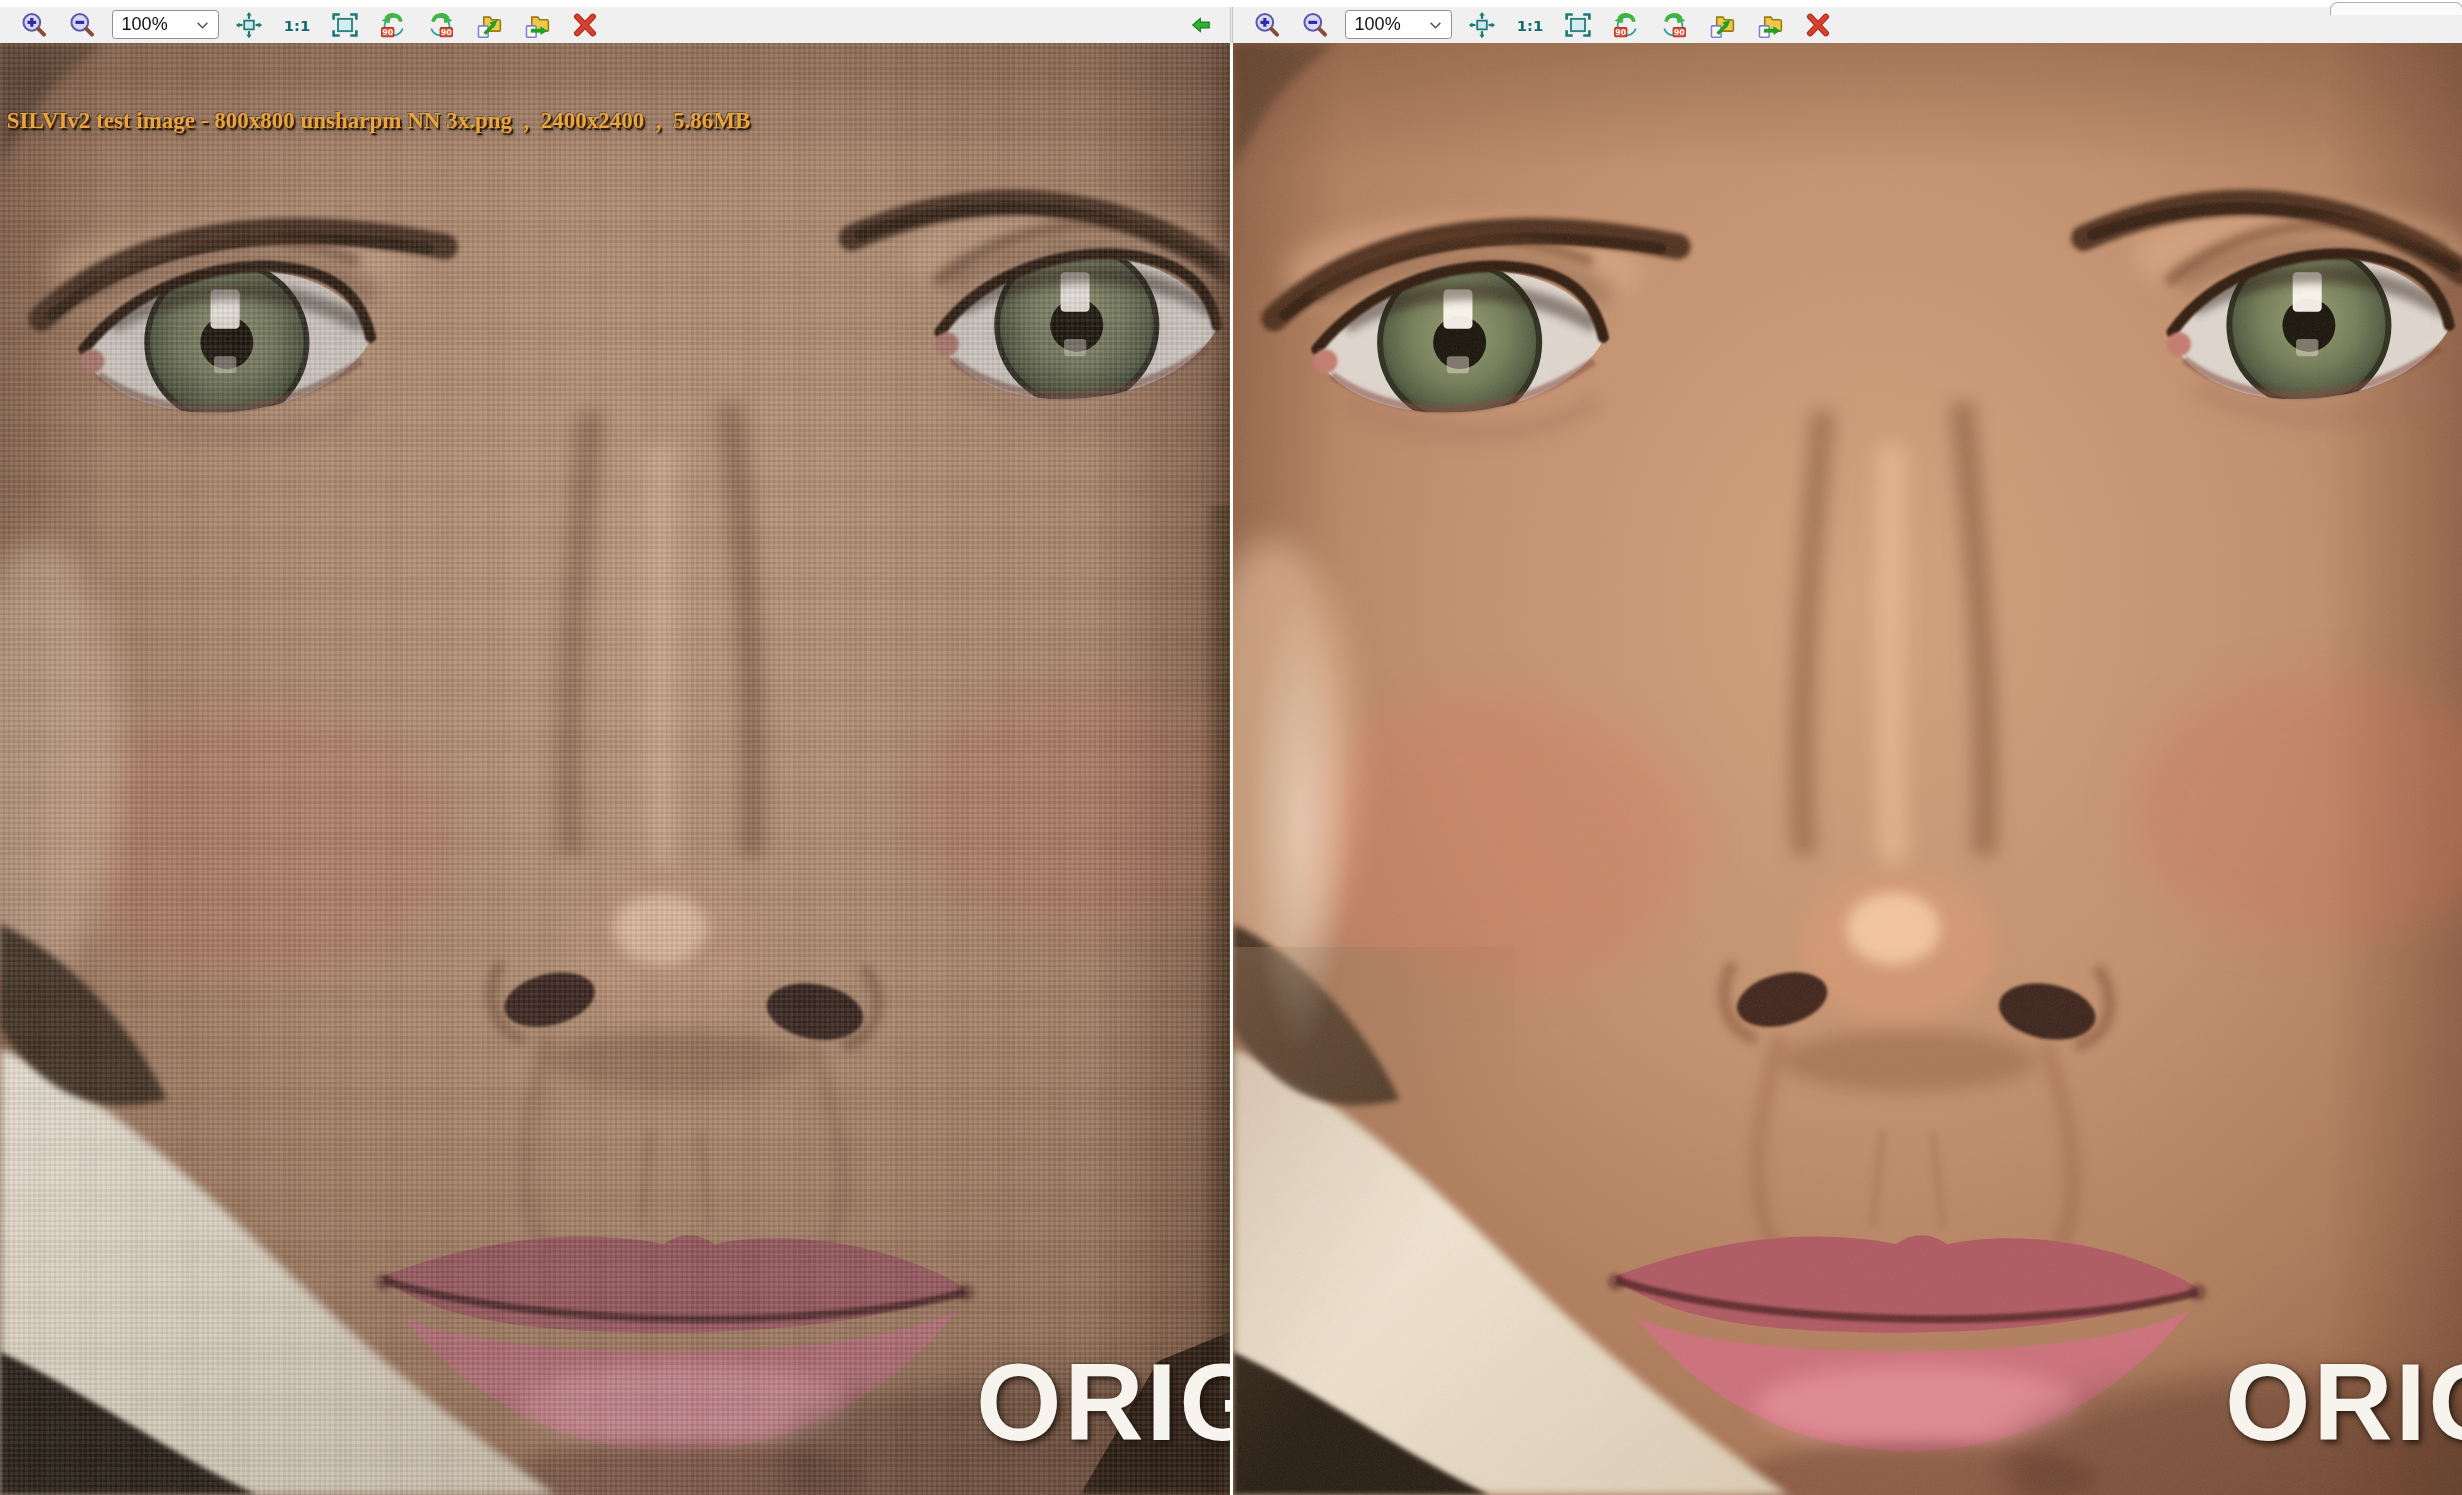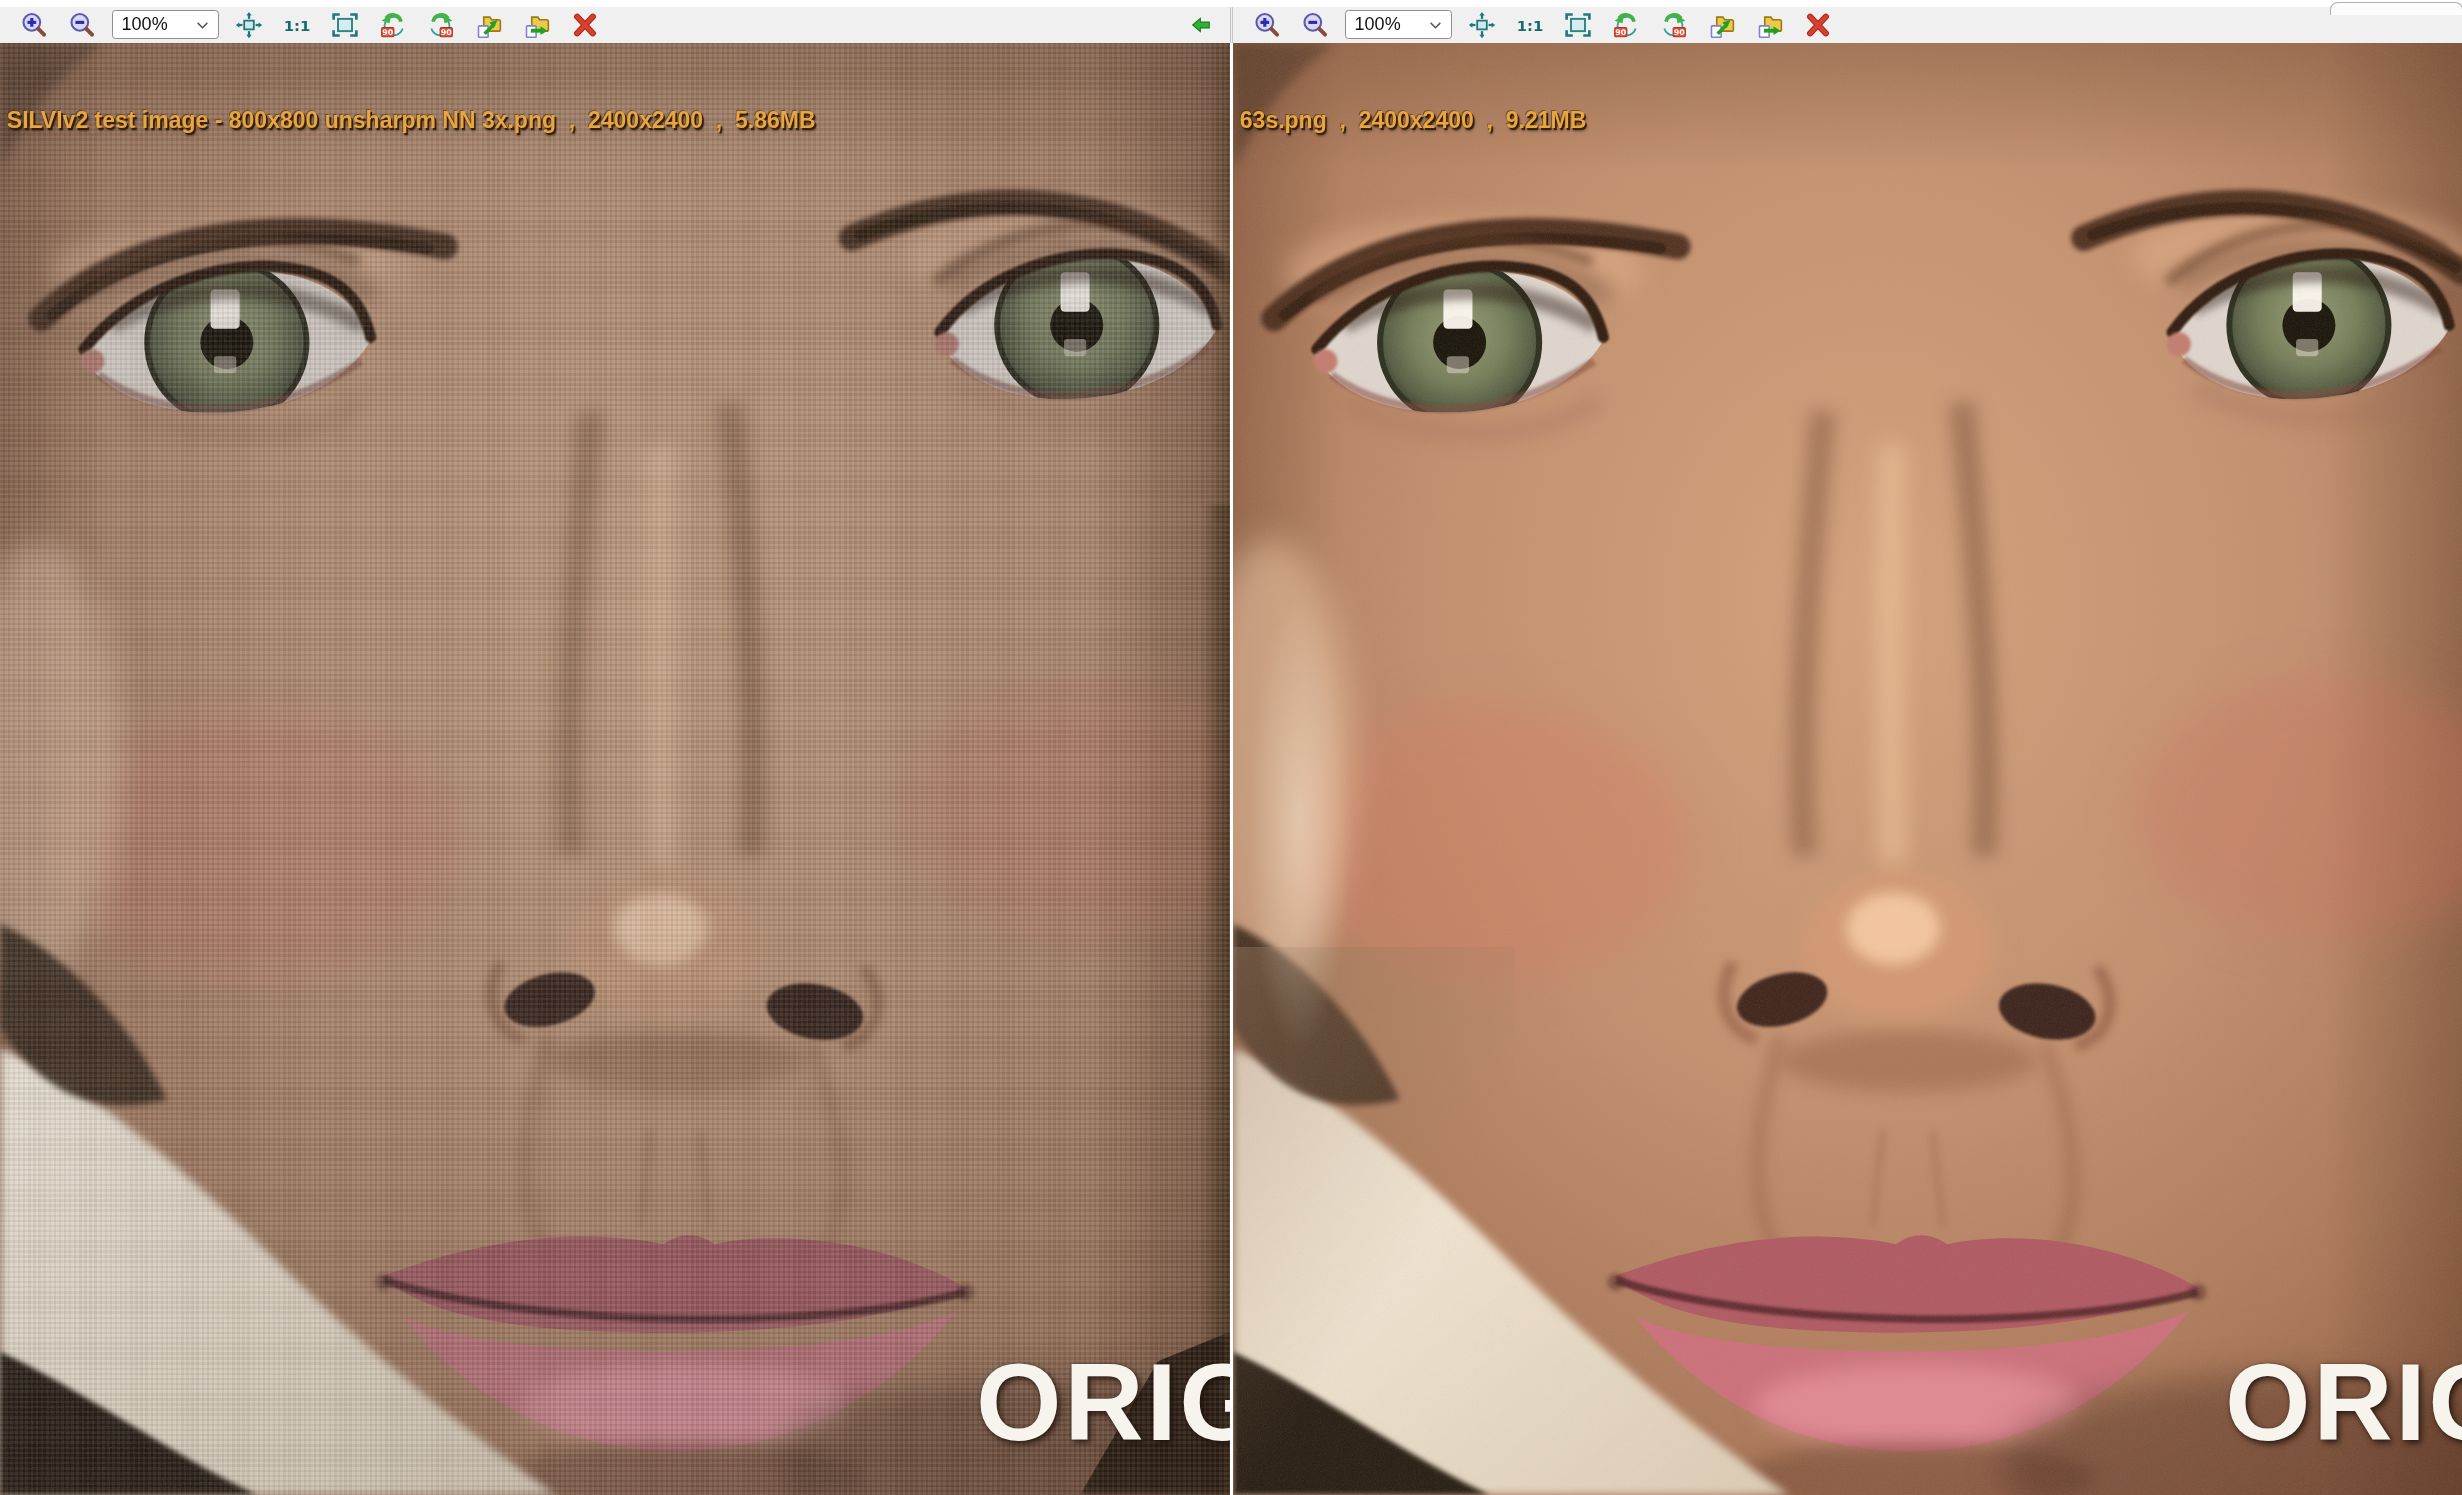"SILVIv2 test image - 800x800" .title-overlay { font-family: Liberation Sans, sans-serif -> Liberation Serif, serif }
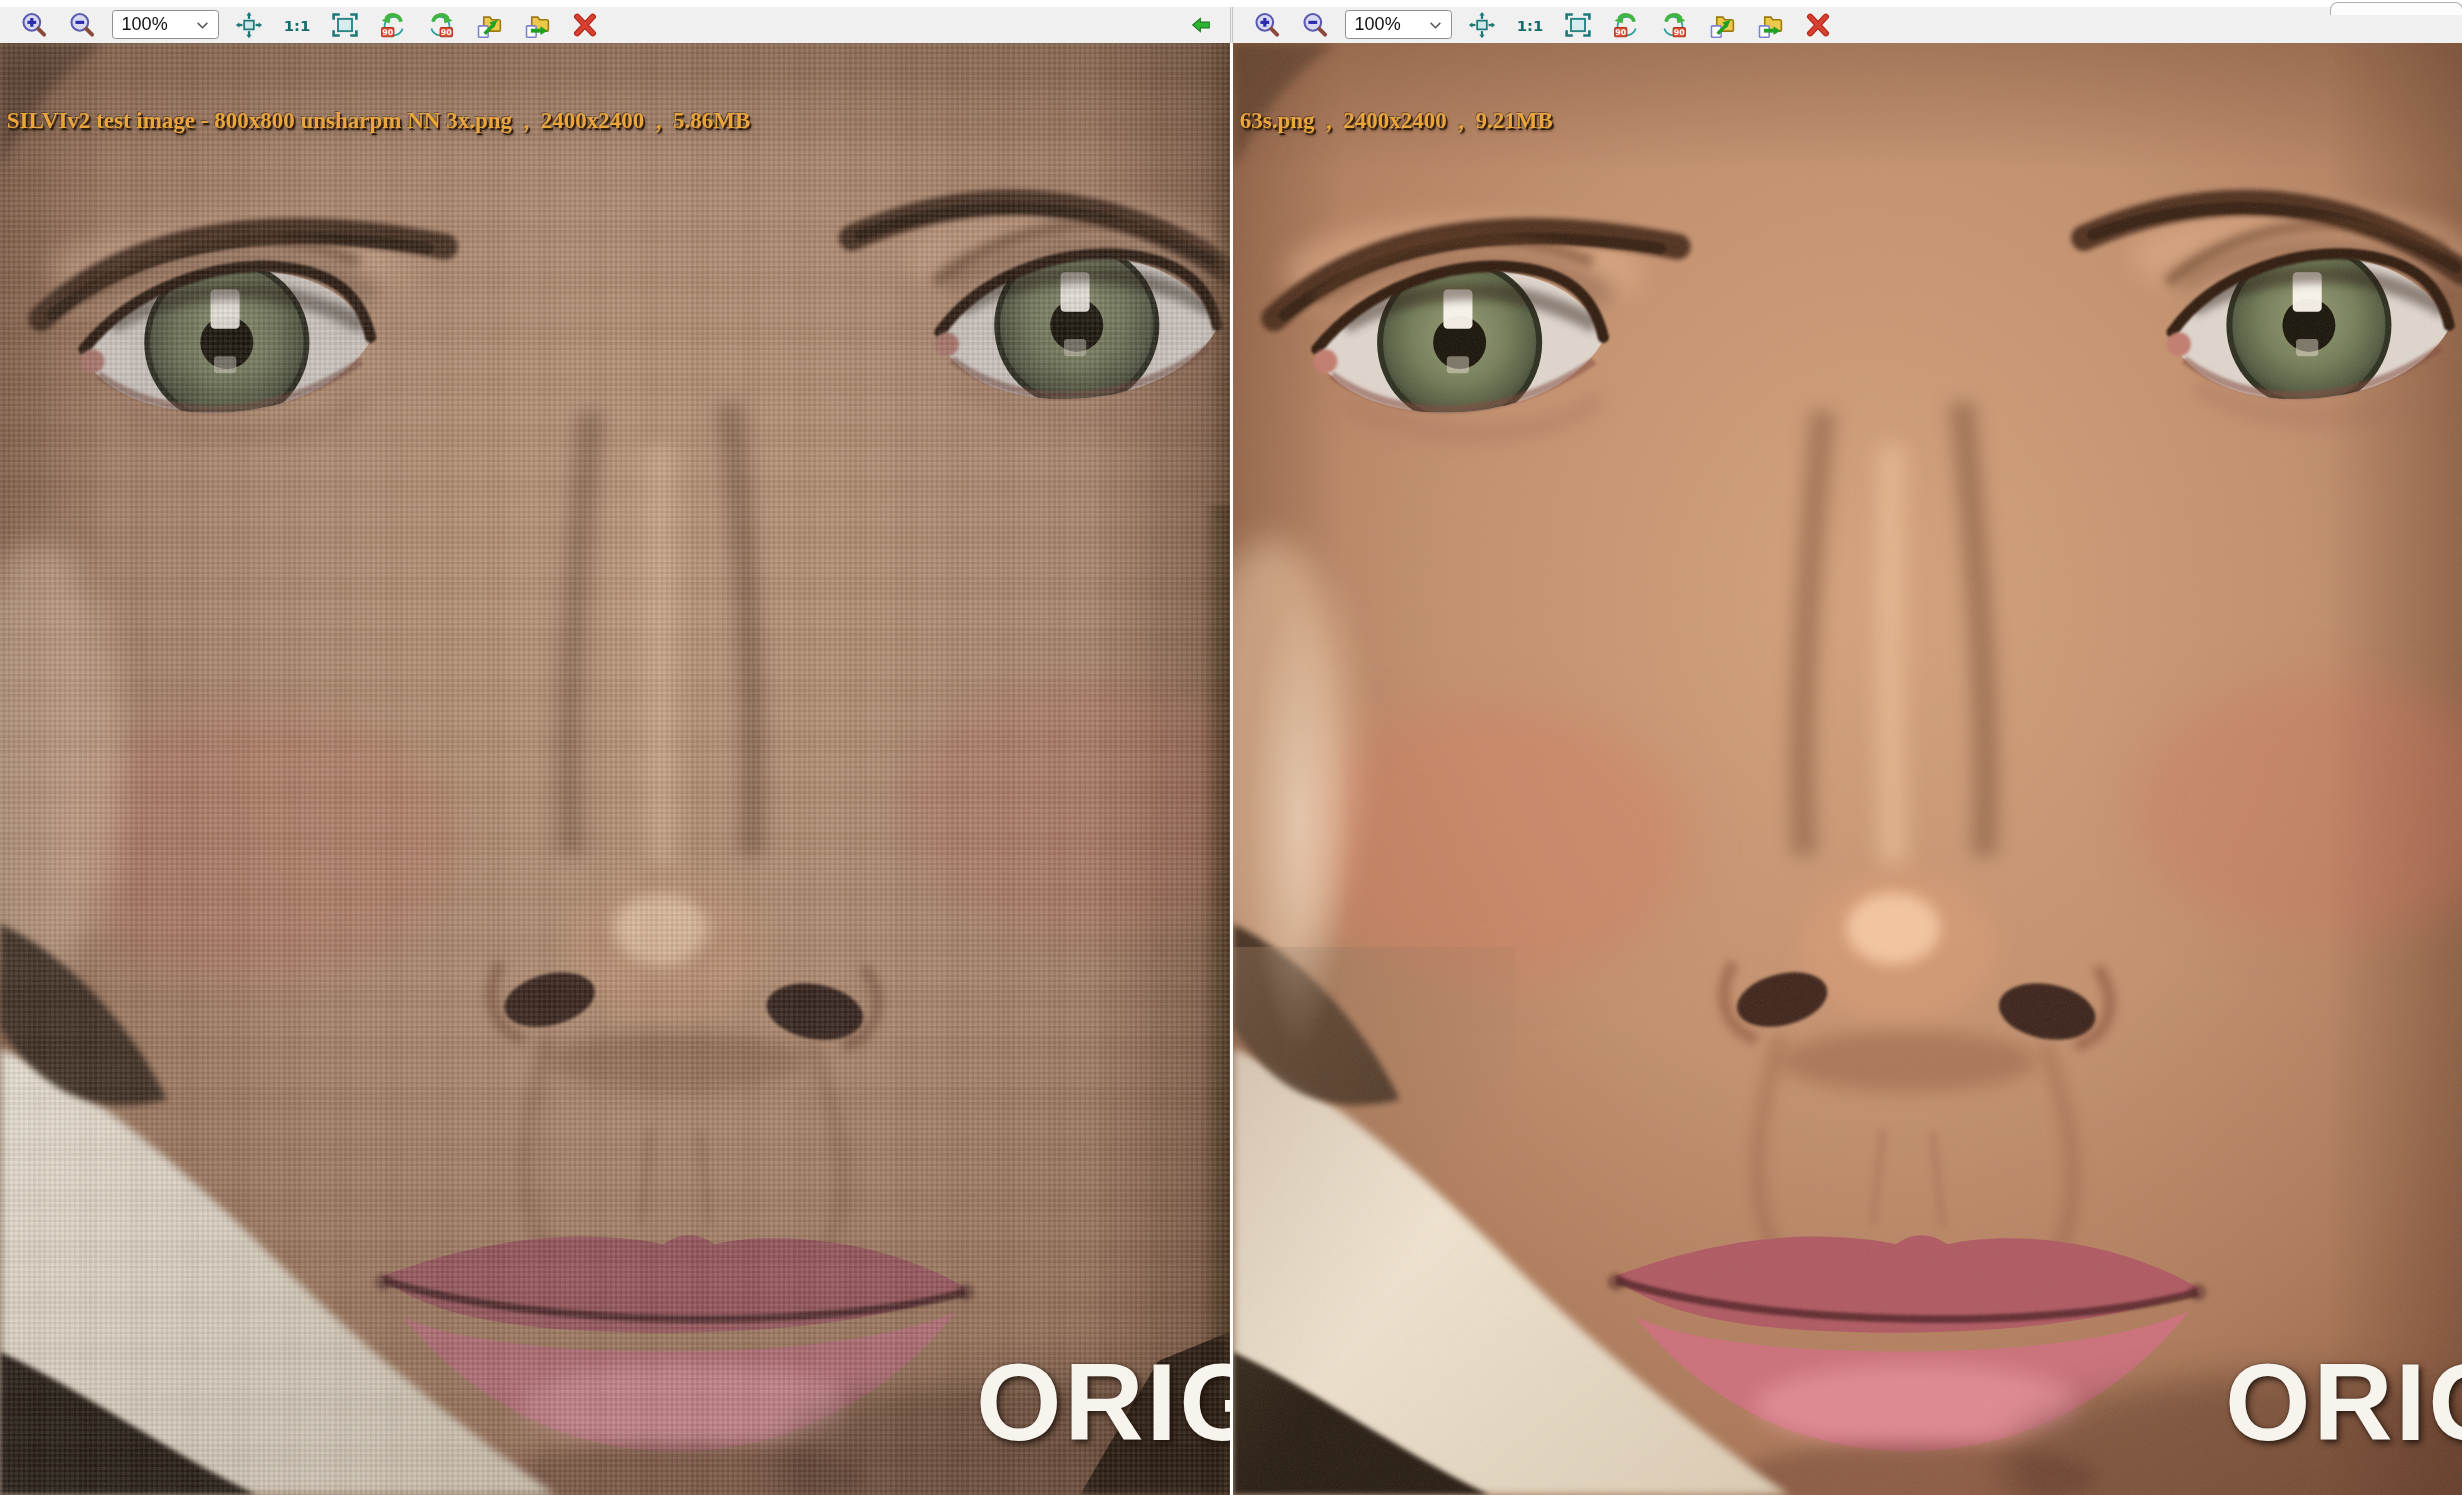"63s.png , 2400x2400 , 9.21MB" div { html: <div>63s.png , 2400x2400 , 9.21MB</div> -> none }
